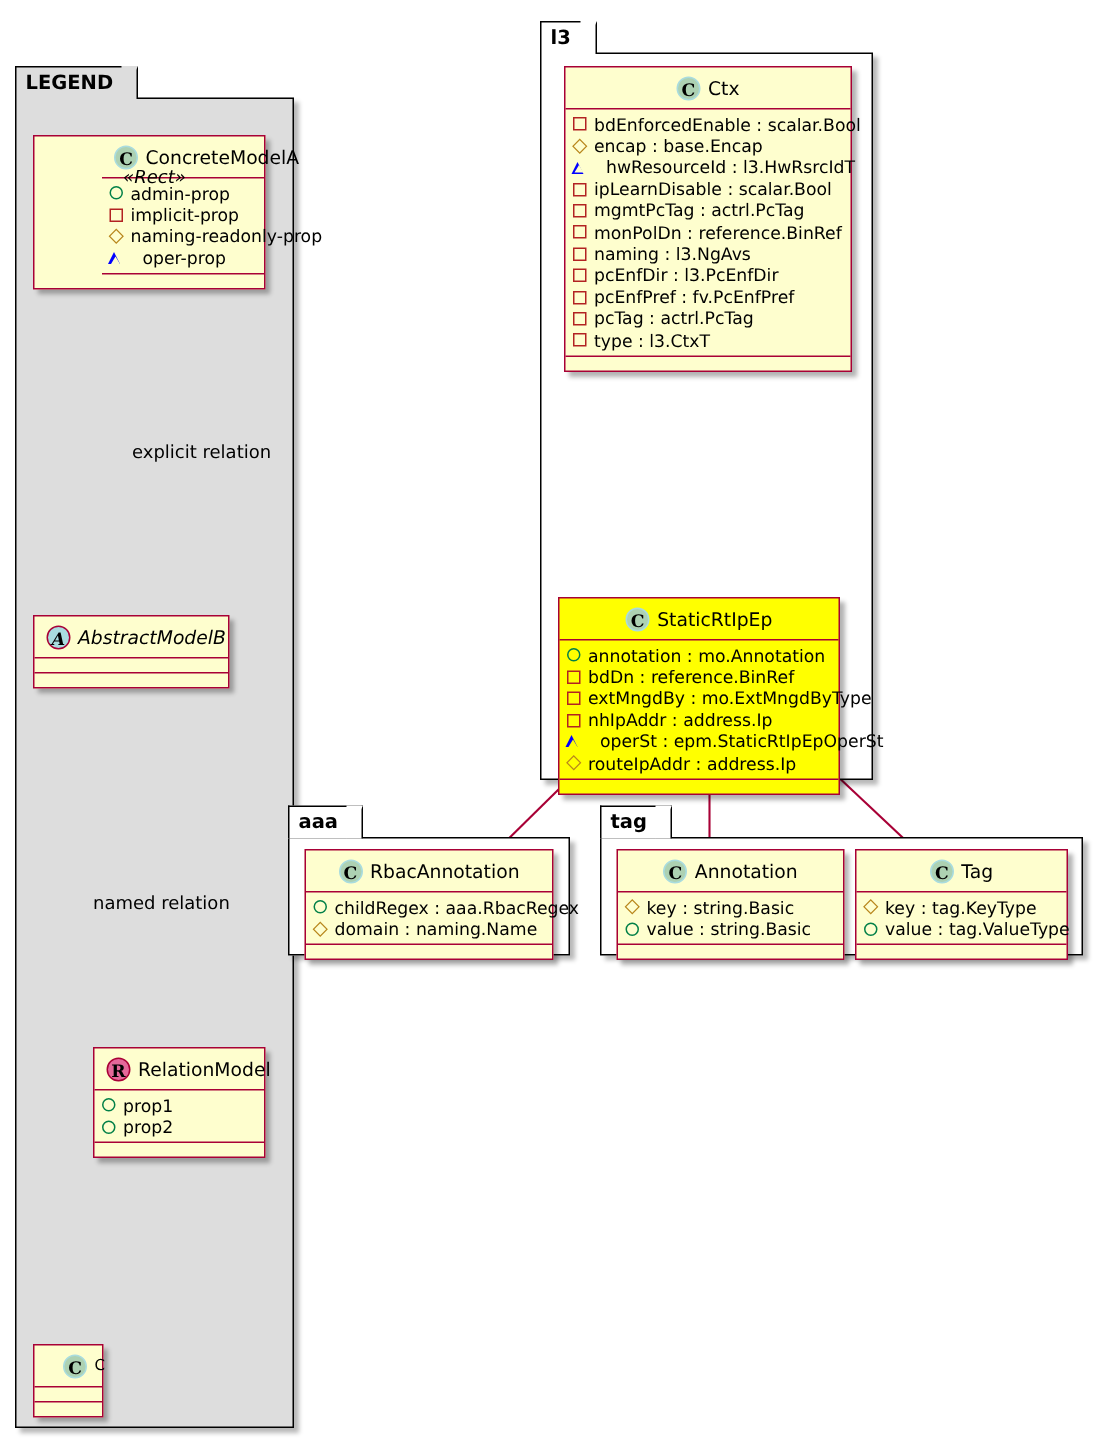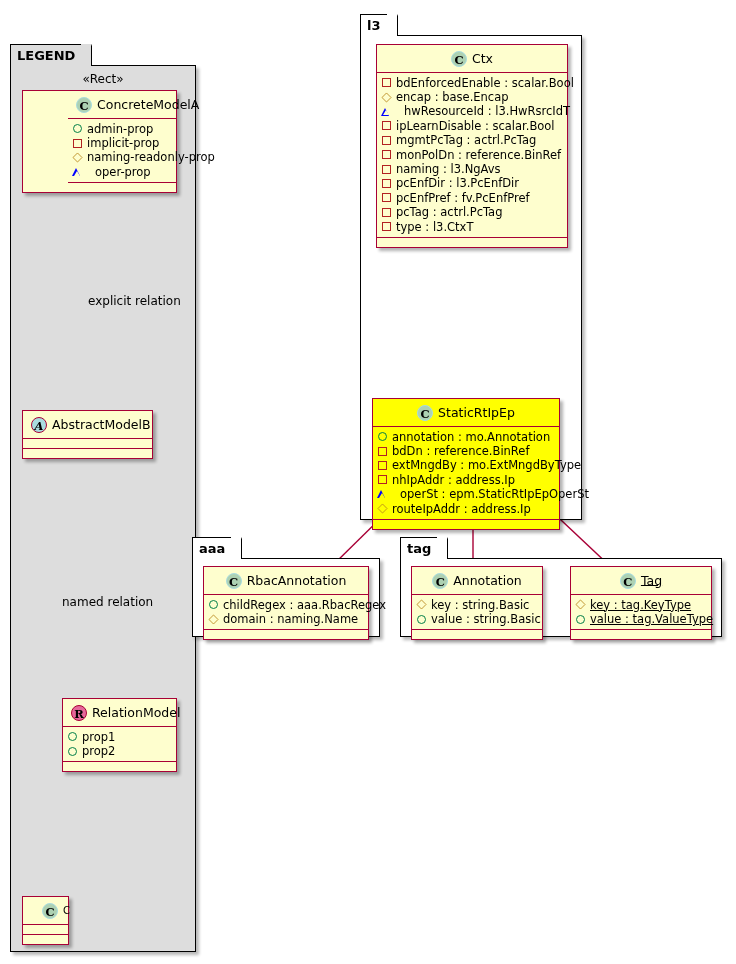"«Rect»" .italic { font-style: none -> italic; margin-top: none -> 39px }
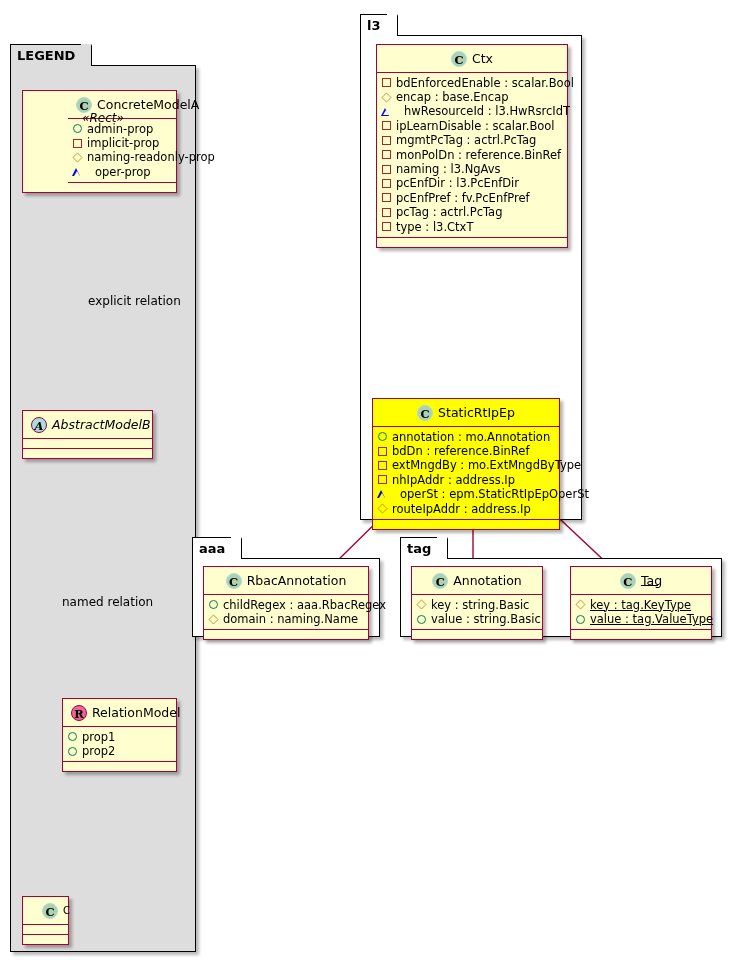"C Annotation" div.cls { width: 132px -> 152px }
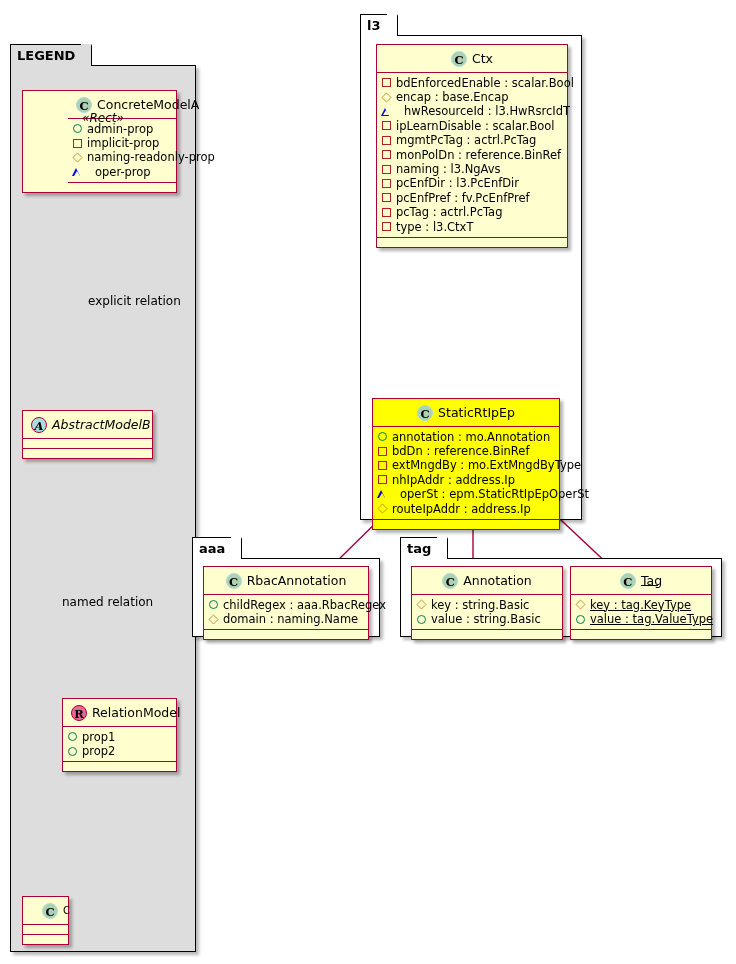"C Tag" div.cls { text-decoration: underline -> none }
